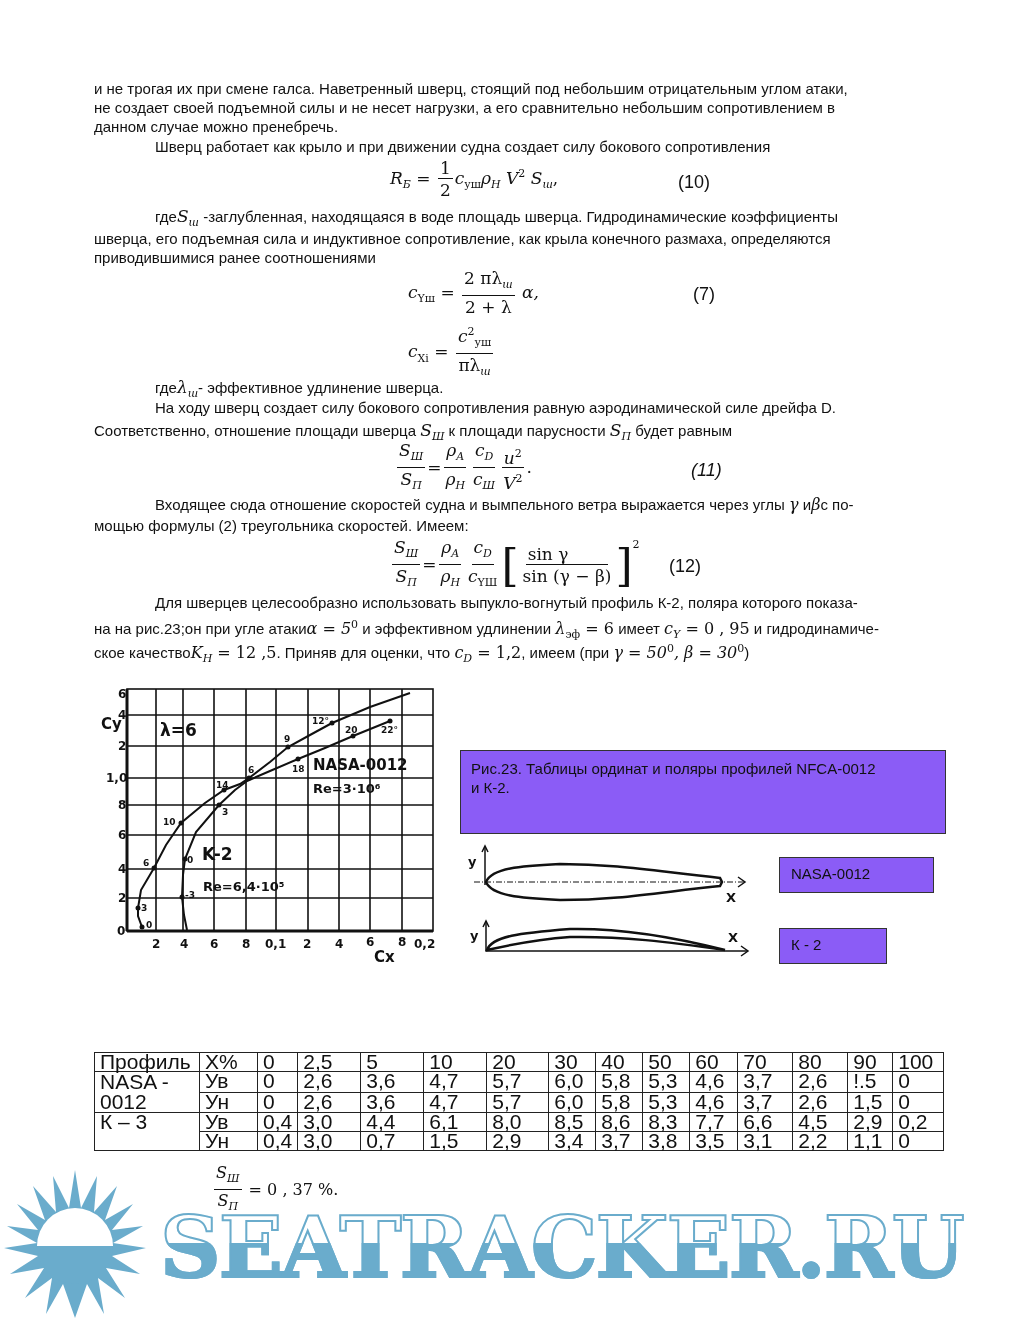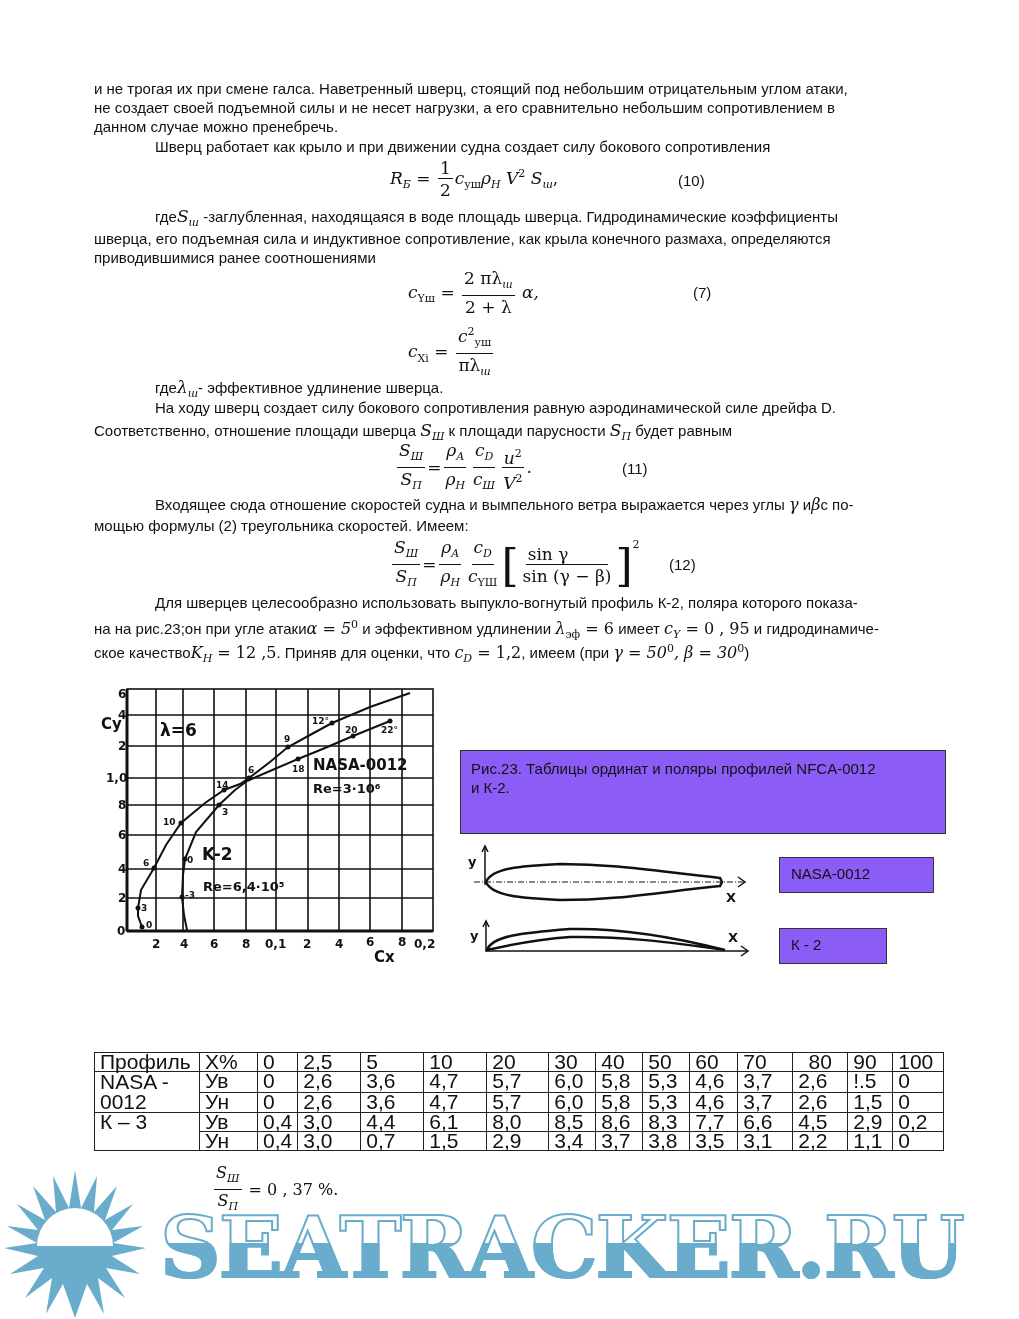"(10)" .num { font-size: 15px -> 18px }
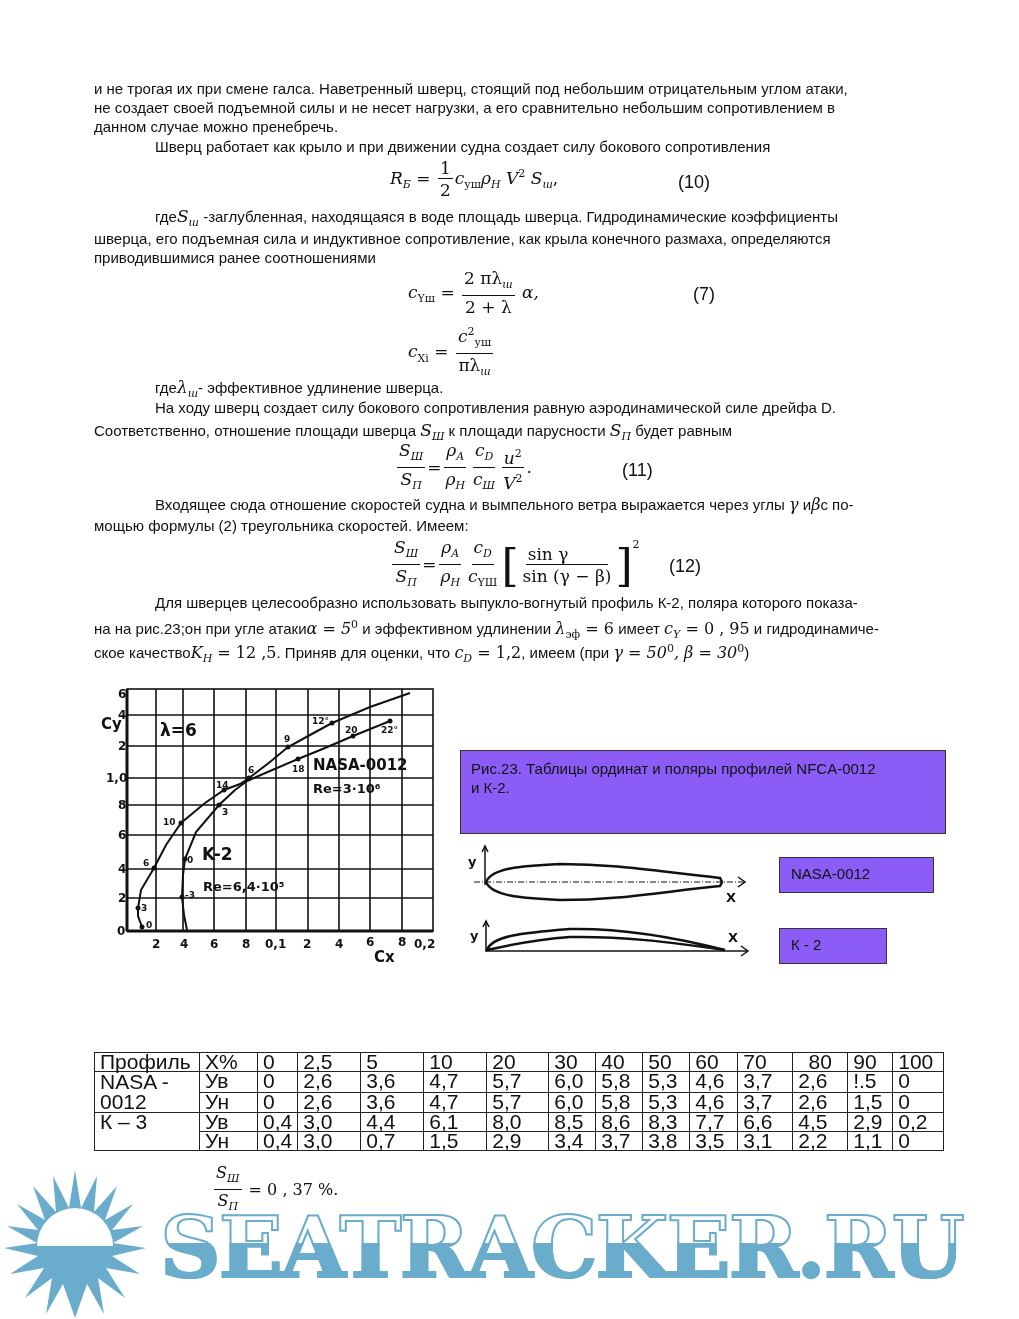"(11)" div.num { font-style: none -> italic; left: 622px -> 691px }
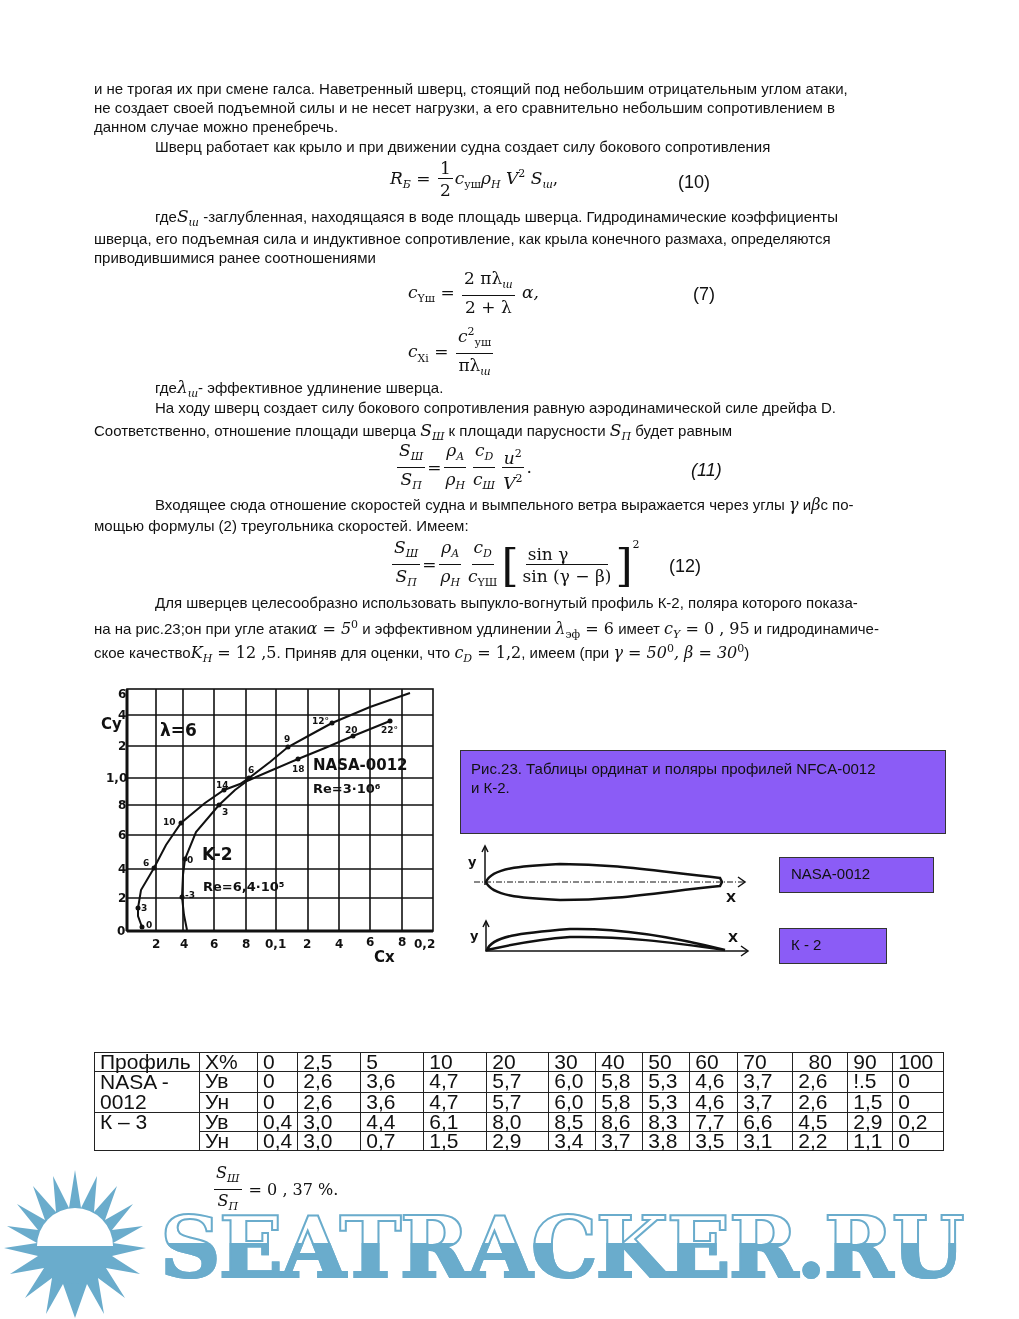"80" td { text-align: center -> none }
